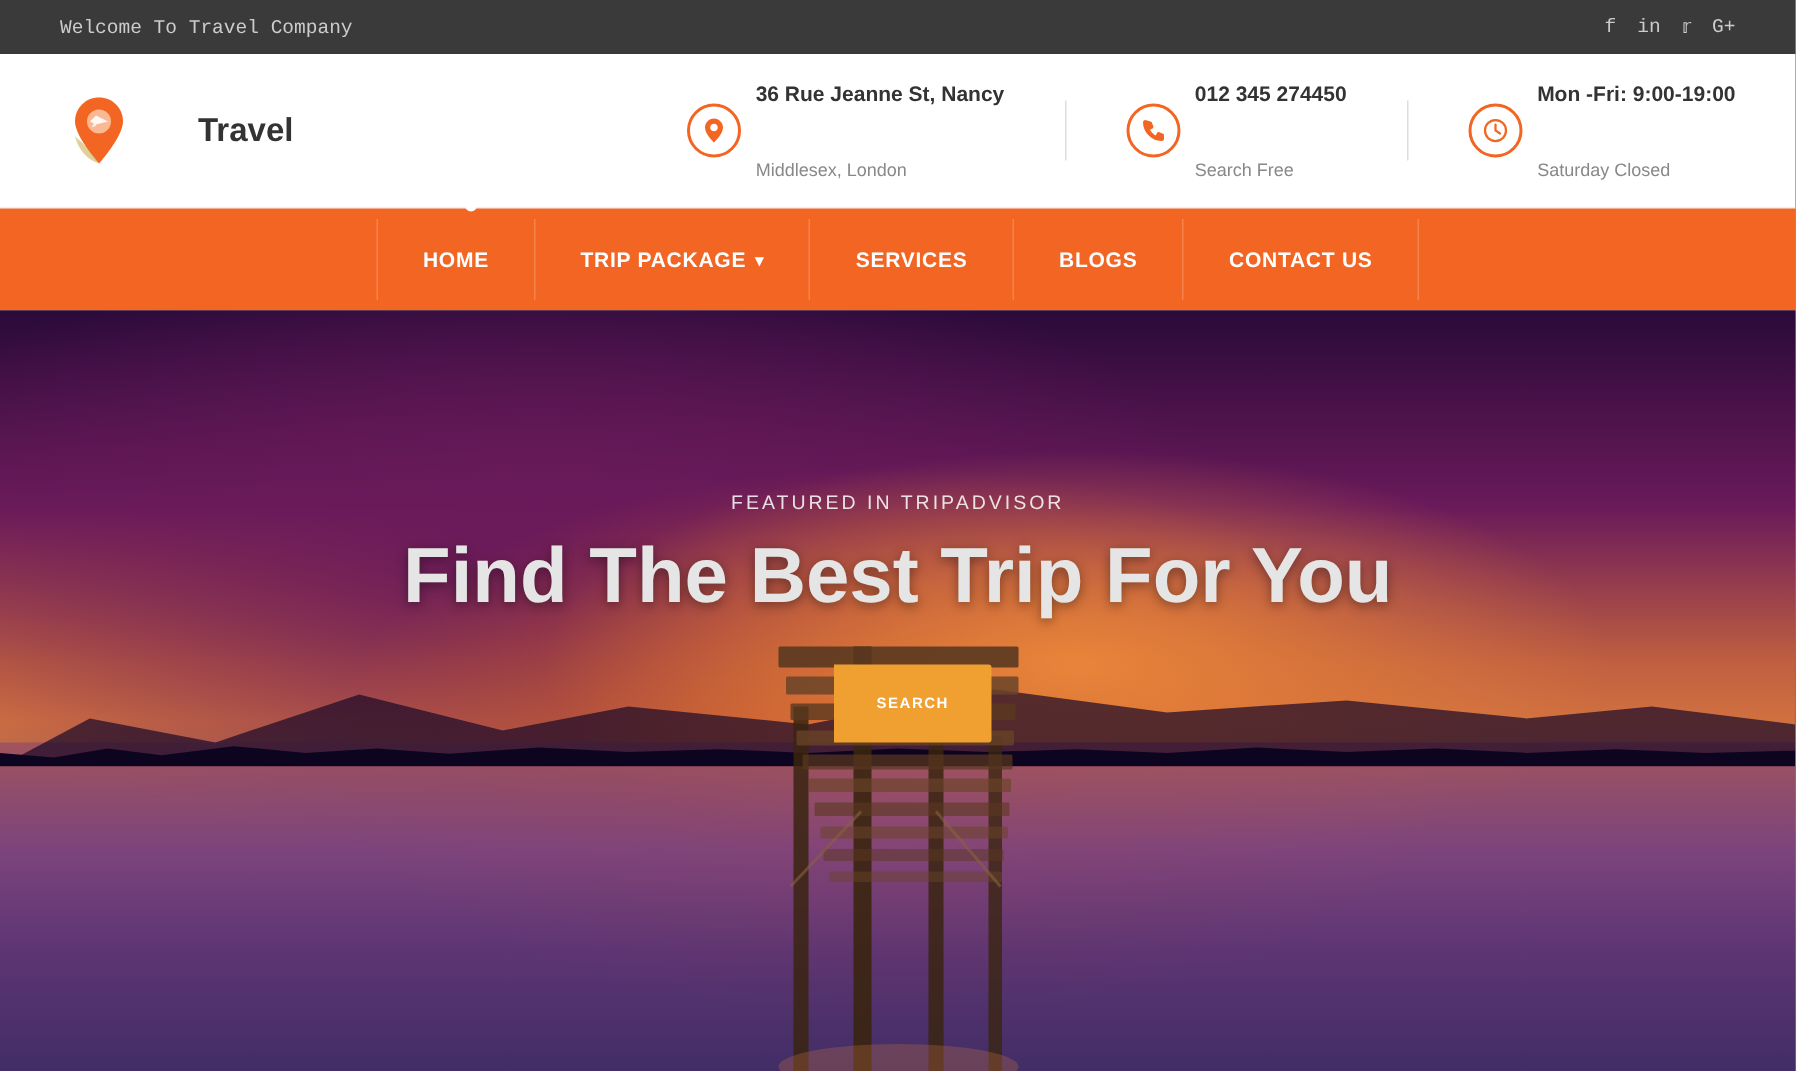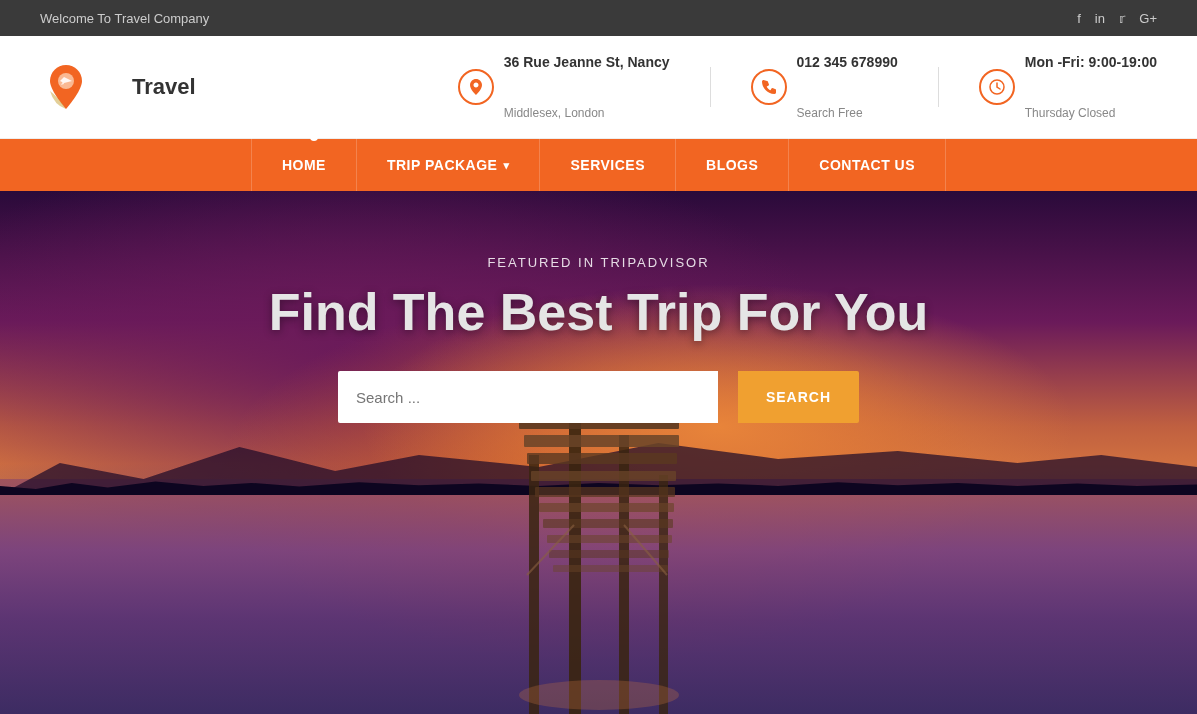"Welcome To Travel Company" .top-bar { font-family: none -> Liberation Mono, monospace }
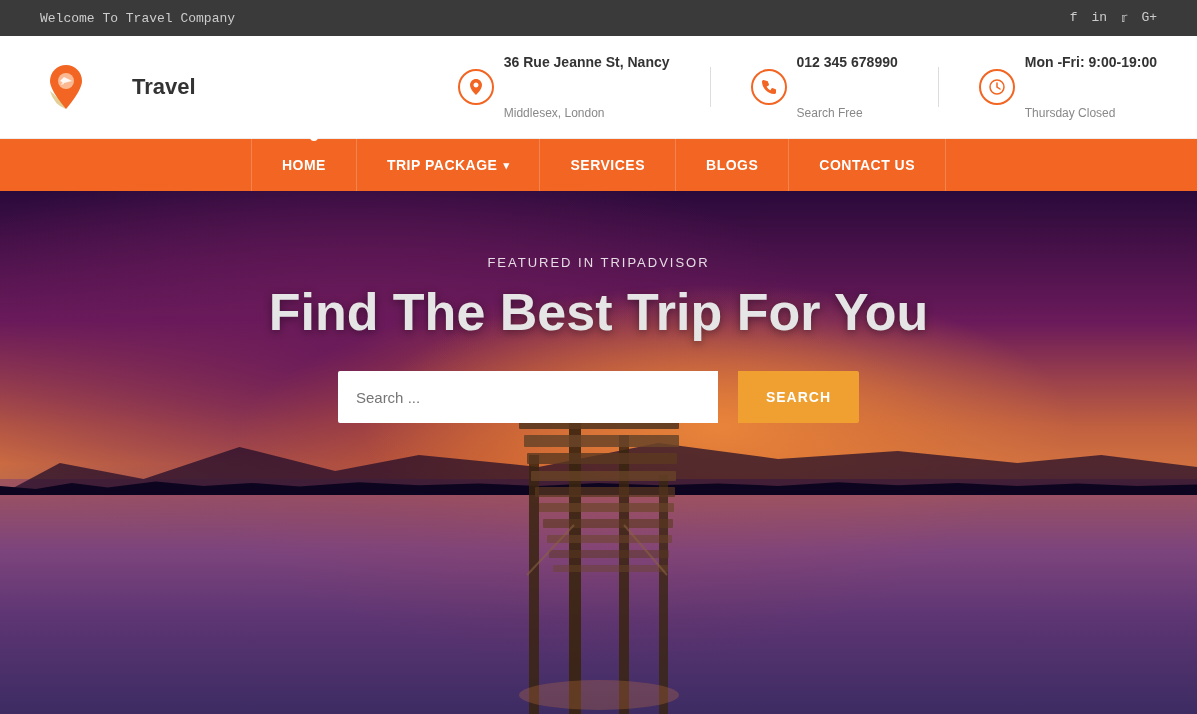"012 345 678990" div.contact-text-main { text: 678990 -> 274450 }
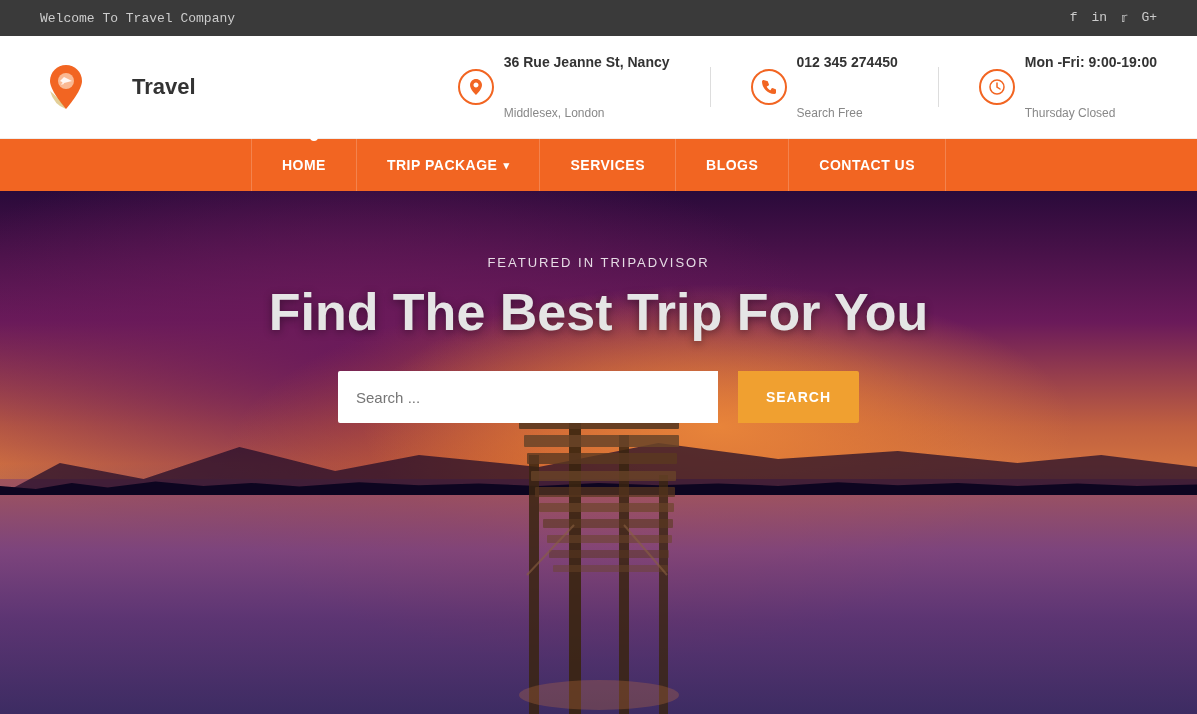"Thursday Closed" div.contact-text-sub { text: Thursday -> Saturday }
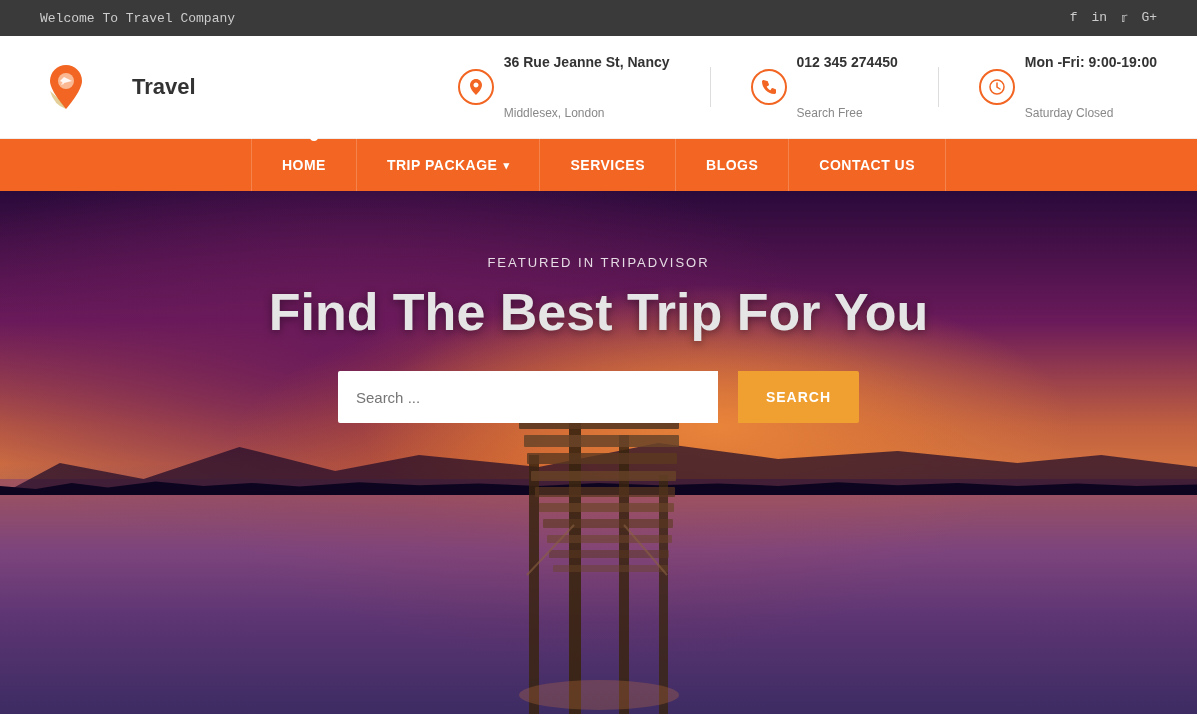"HOME" .nav { height: 52px -> 68px }
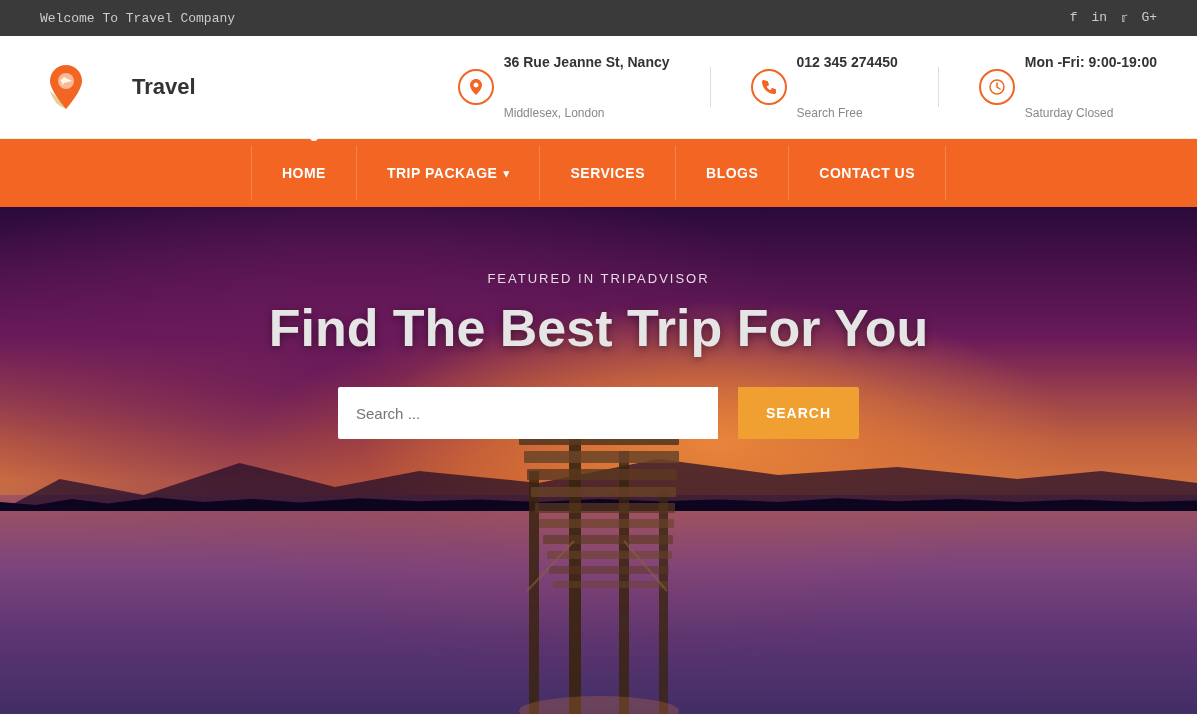"FEATURED IN TRIPADVISOR" .hero-content { padding-top: 64px -> 120px }
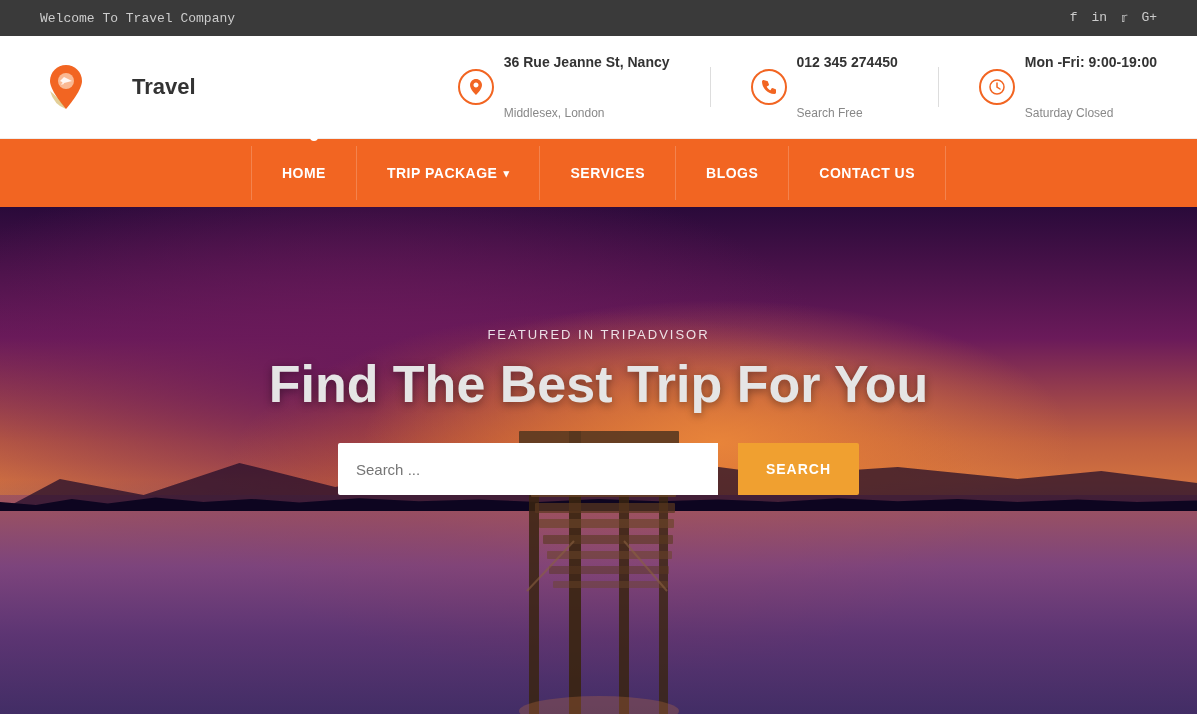"Search ..." input.hero-search-input { html: <input> -> none }
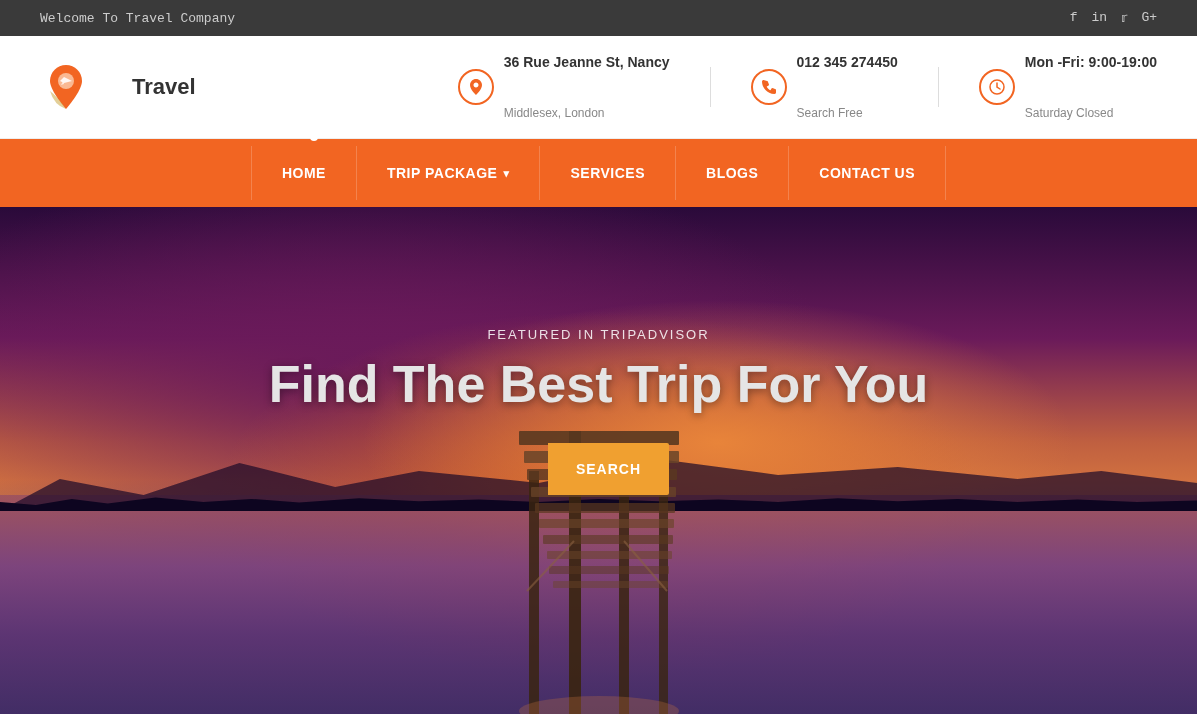"SEARCH" .hero-search-btn { font-size: 14px -> 10px }
